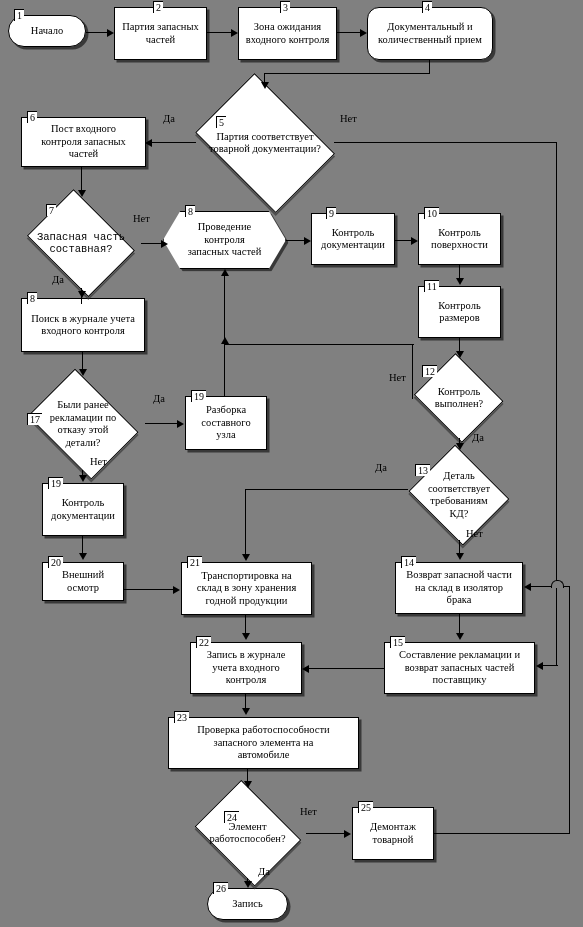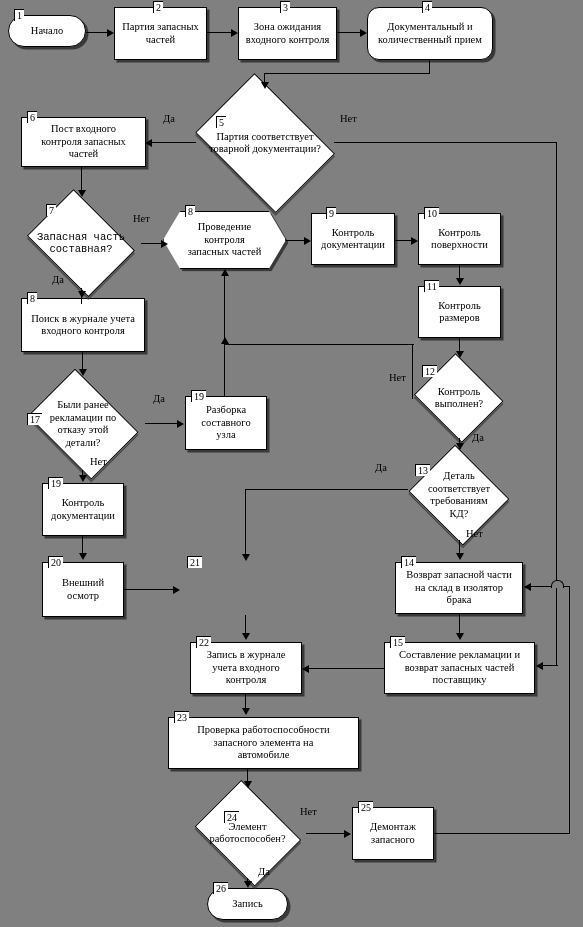"Внешний" div.node { height: 55px -> 39px }
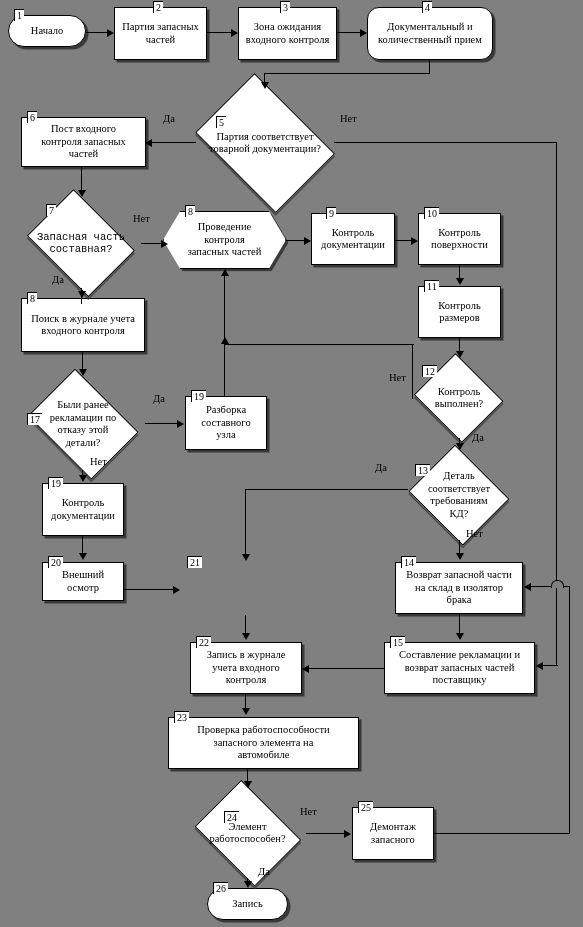"Транспортировка на" div.node { html: none -> <div> <span>Транспортировка на склад в зону хранения годной продукции</span> </div> }
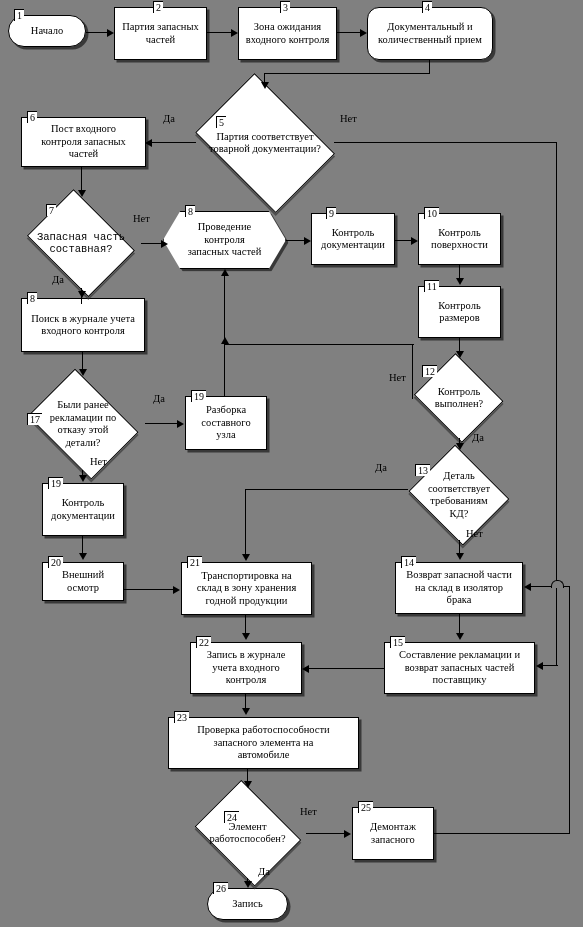"Демонтаж" span.txt { text: запасного -> товарной }
